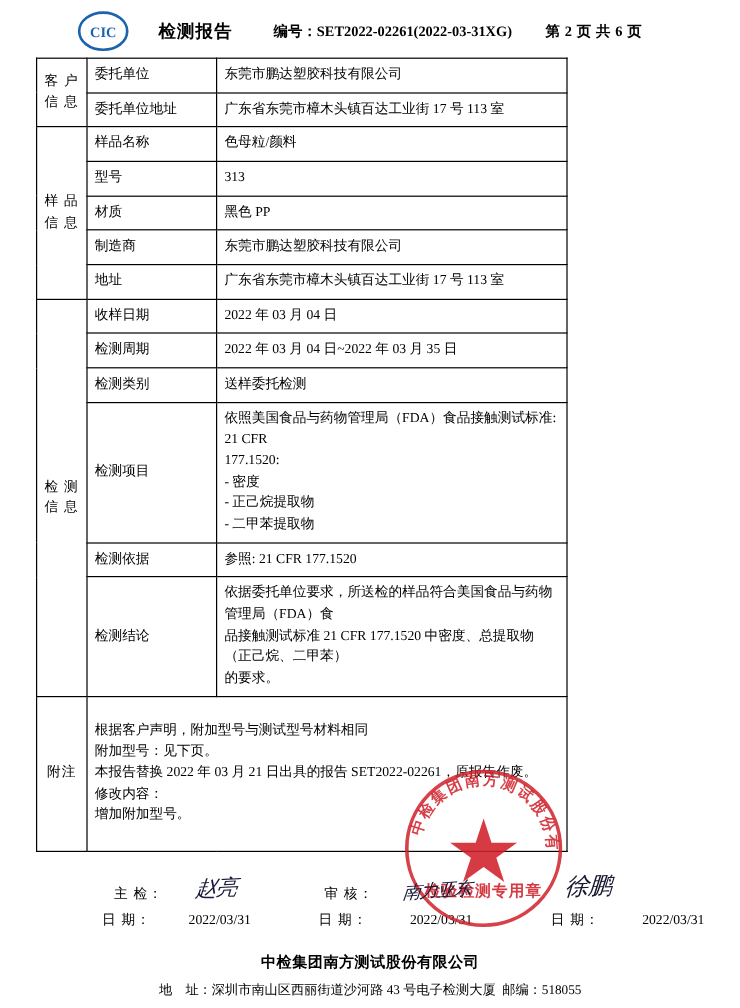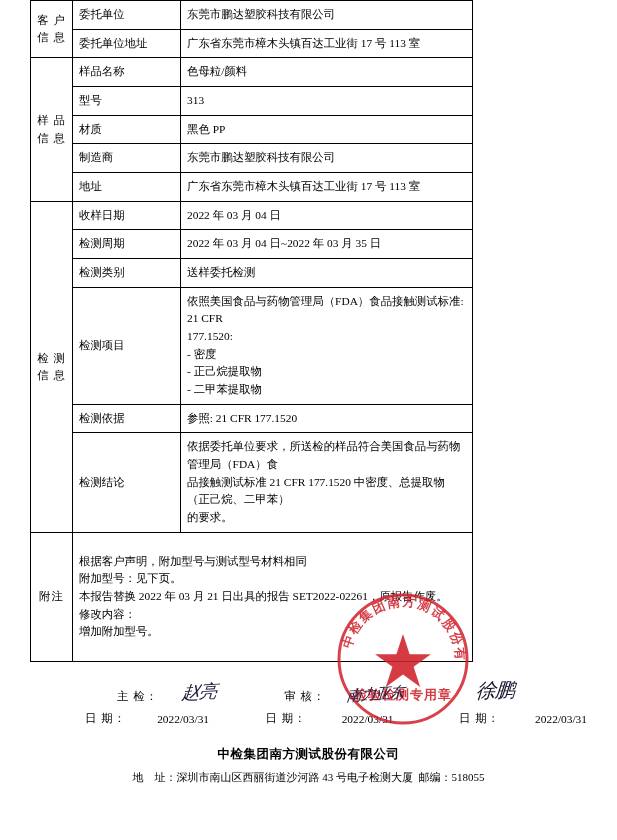"CIC" div.header { html: none -> <div> <div> <svg> <ellipse></ellipse> <text>CIC</text> </svg> </div> <div>检测报告</div> <div>编号：SET2022-02261(2022-03-31XG)</div> <div>第 2 页 共 6 页</div> </div> }
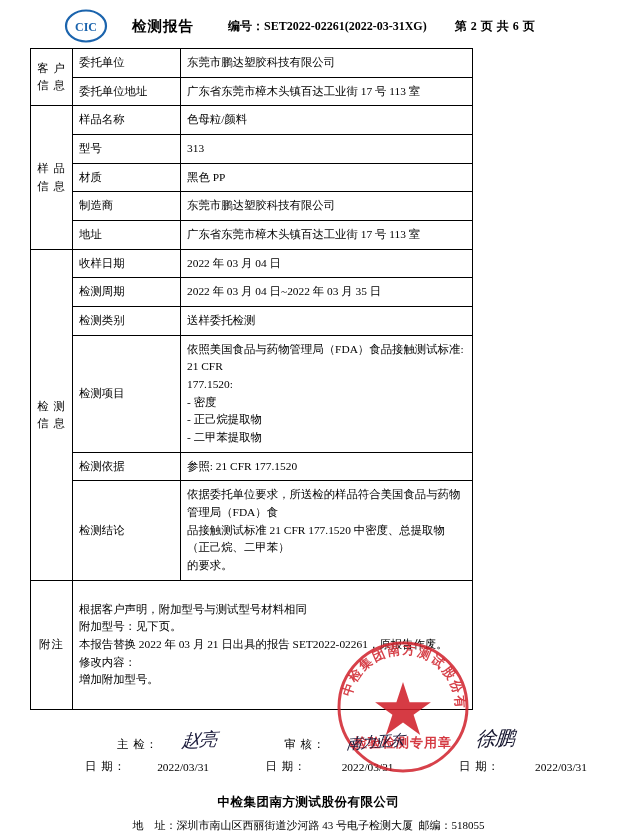"主 检：" div.sig-cell { margin-left: 87px -> 65px }
